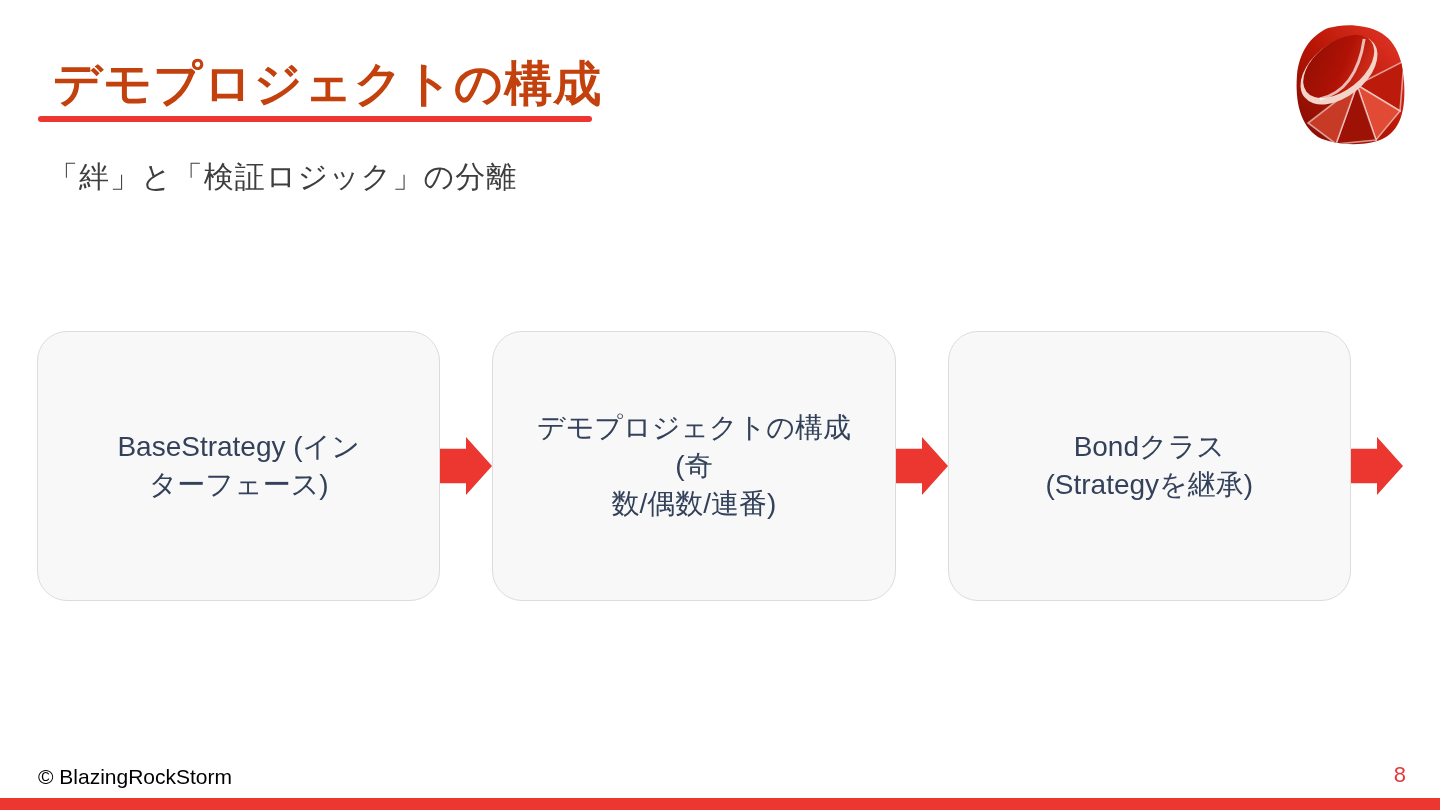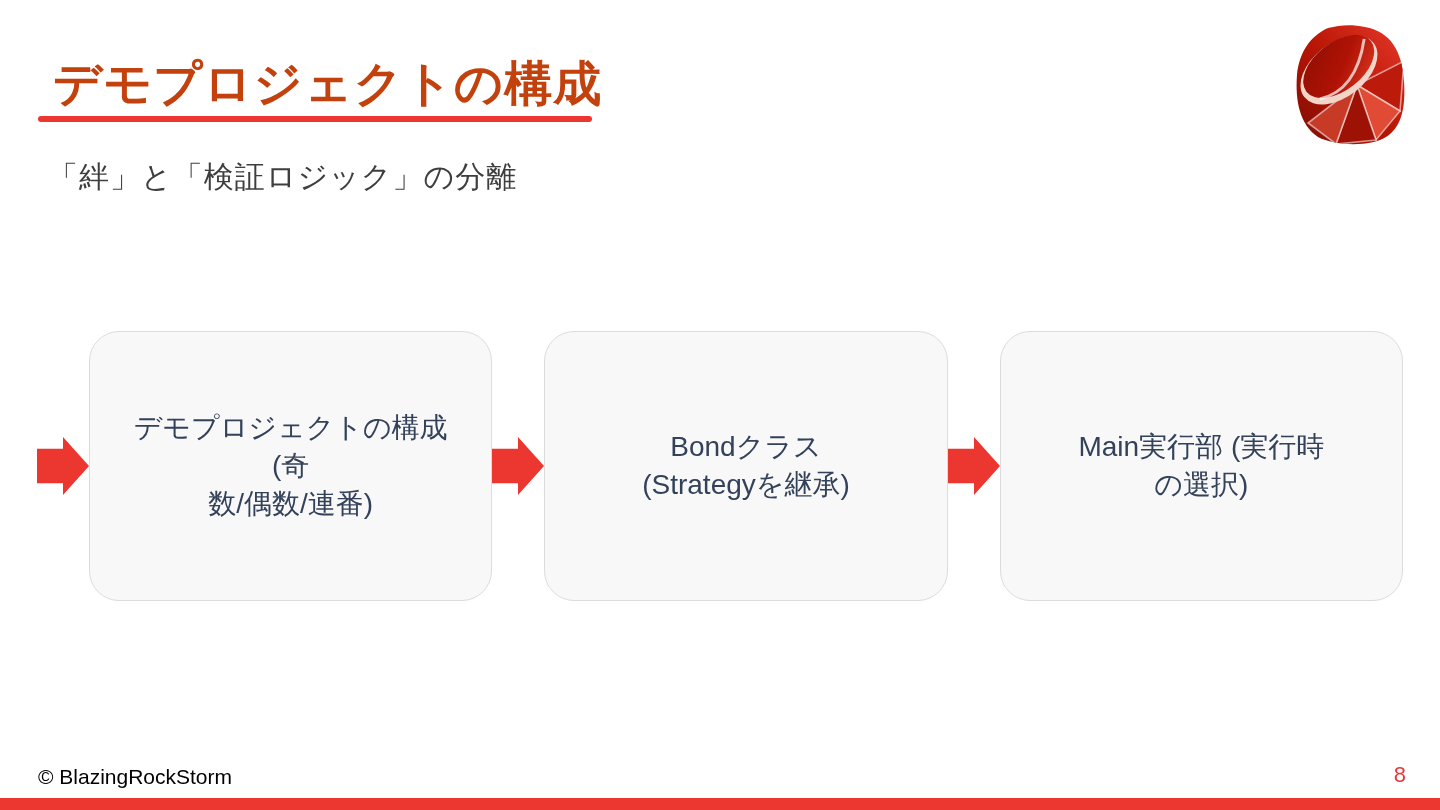"BaseStrategy (イン" div.flow-box { html: none -> <div> <span>BaseStrategy (イン ターフェース)</span> </div> }
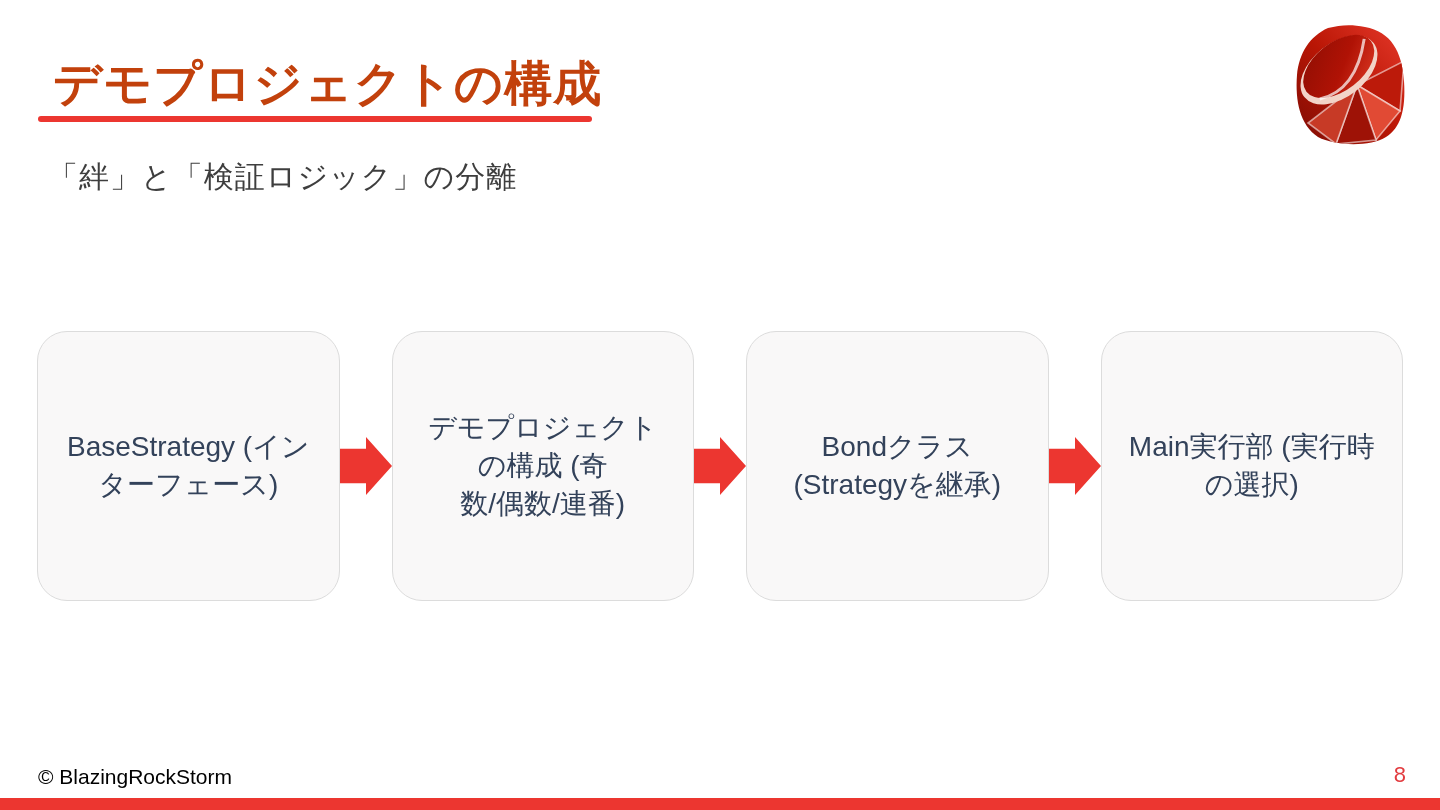"Main実行部 (実行時" div.flow-box { html: <div> <span>Main実行部 (実行時 の選択)</span> </div> -> none }
